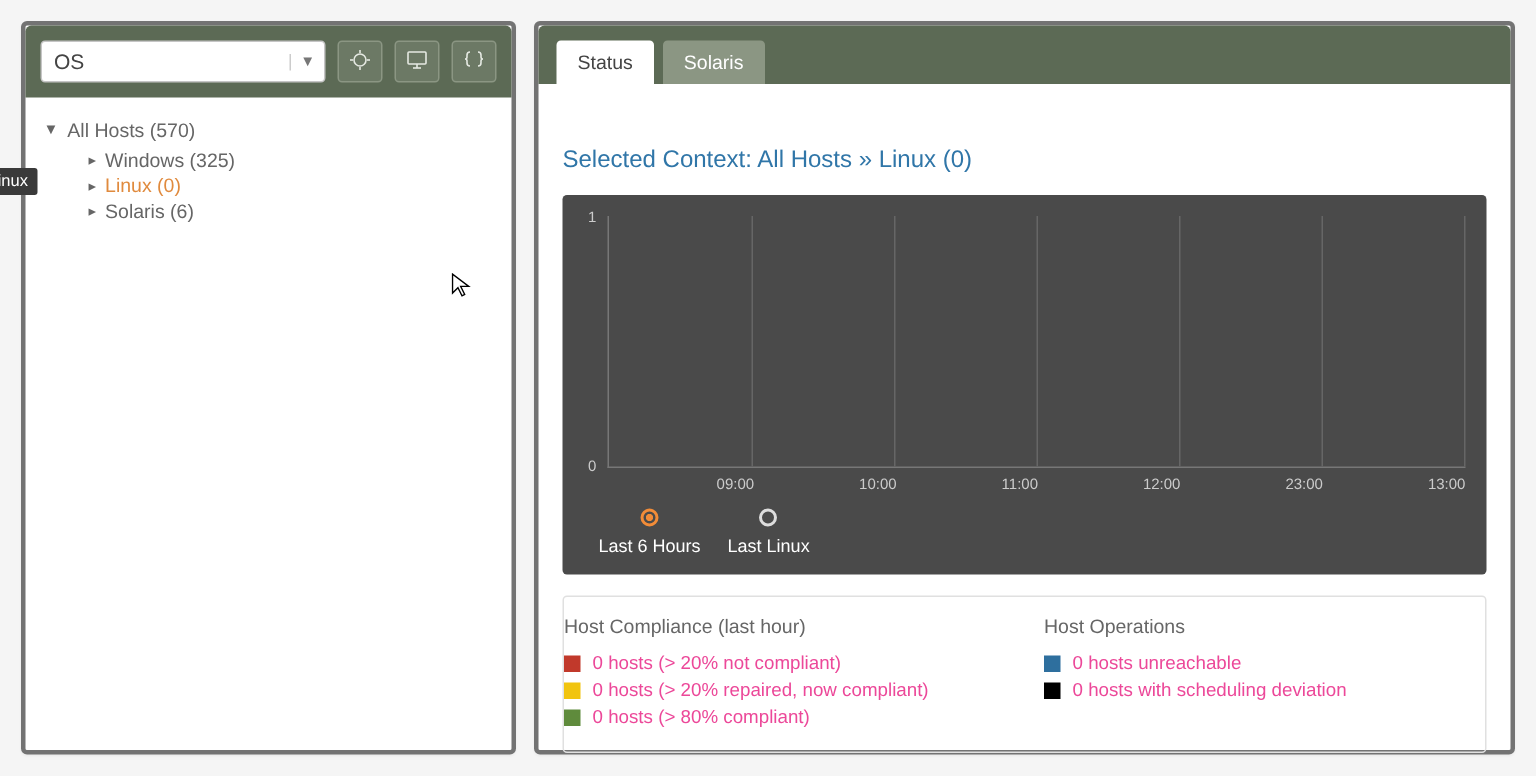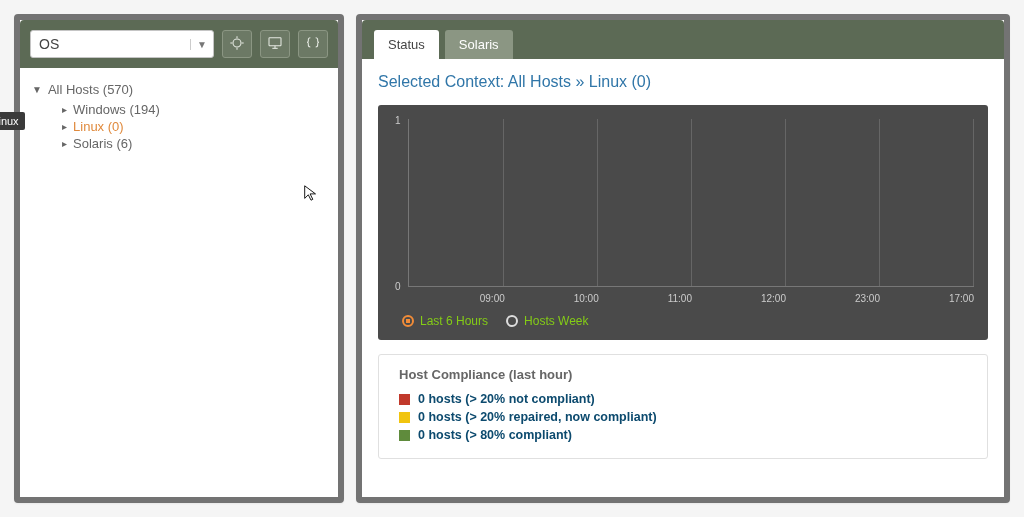"OS" .panel { border: 6px solid #737373 -> 3px solid #737373 }
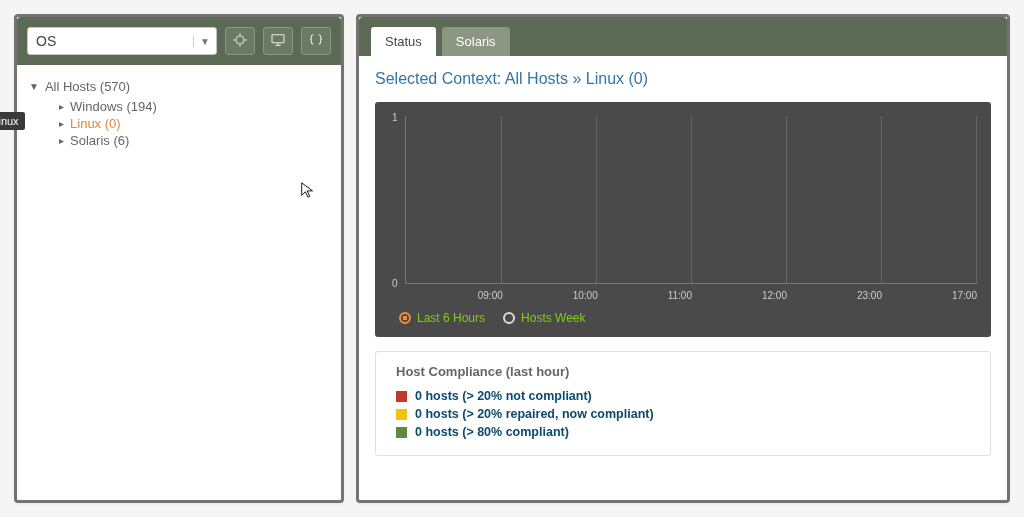"Status" .main { gap: none -> 28px }
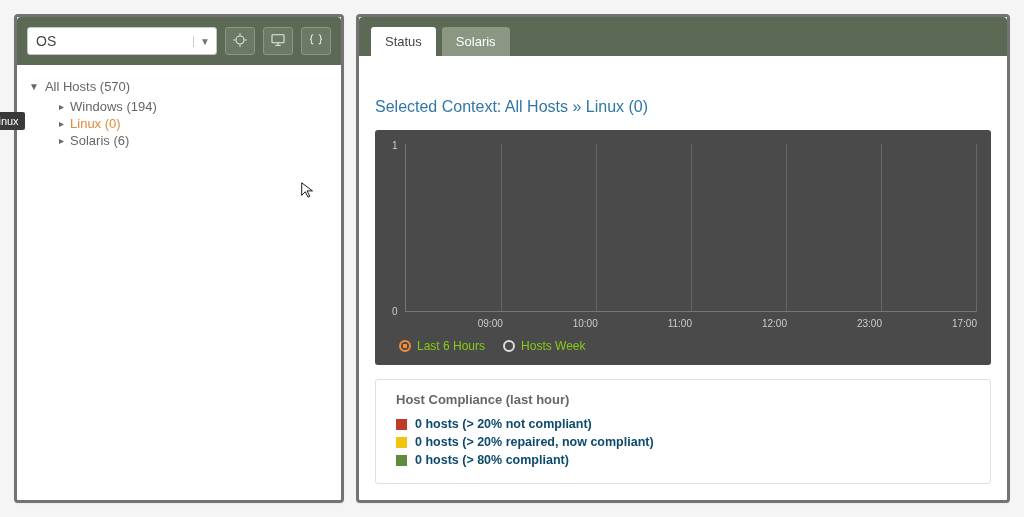"Windows (194)" span { text: 194 -> 325 }
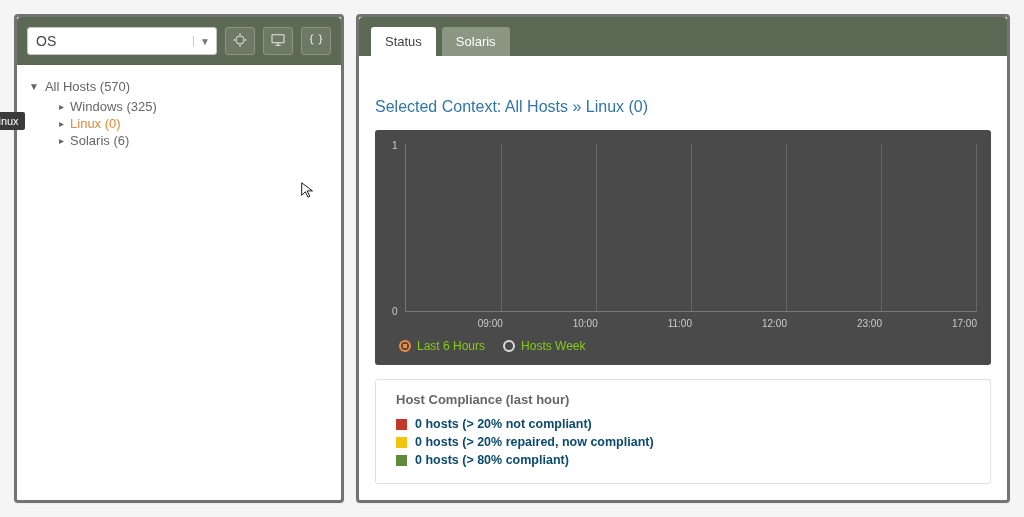"17:00" span { text: 17:00 -> 13:00 }
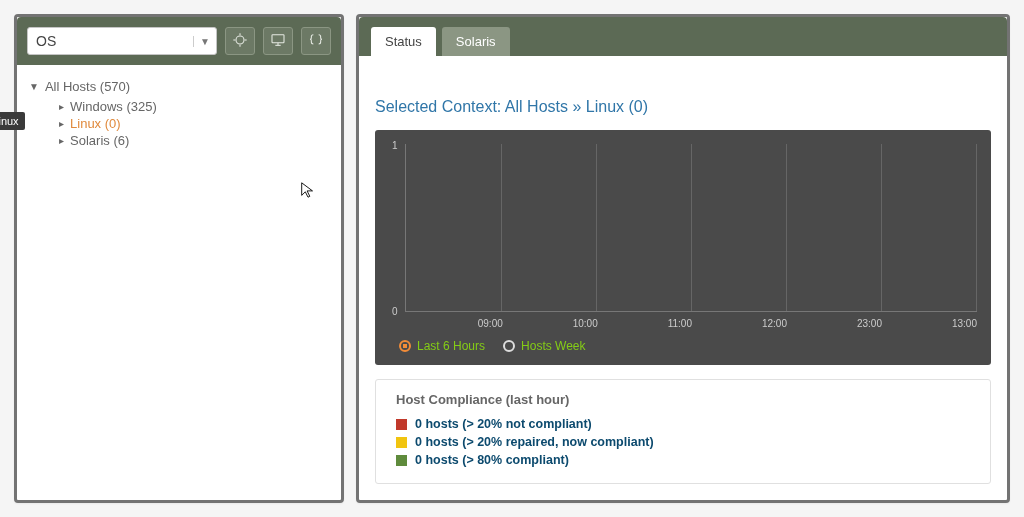"Last 6 Hours" .radio { color: #84cc16 -> #ffffff; flex-direction: none -> column }
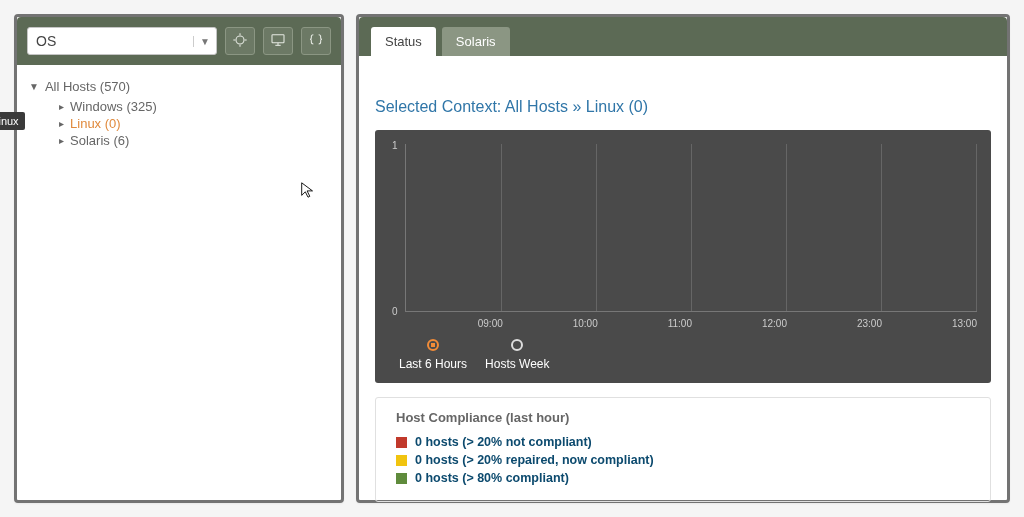"Hosts Week" span { text: Hosts Week -> Last Linux }
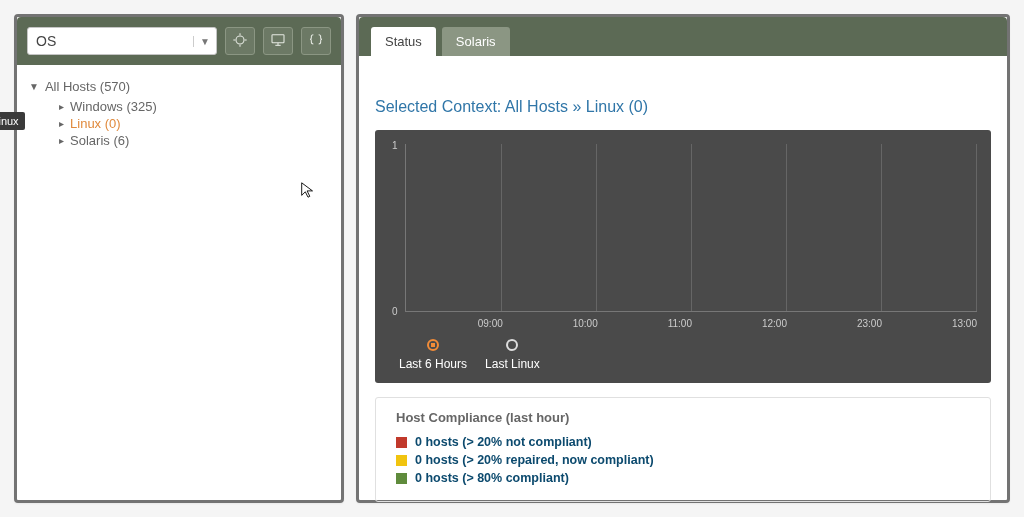"Host Compliance (last hour)" .legend-panels { font-weight: bold -> none; padding: 12px 20px -> 12px 0 }
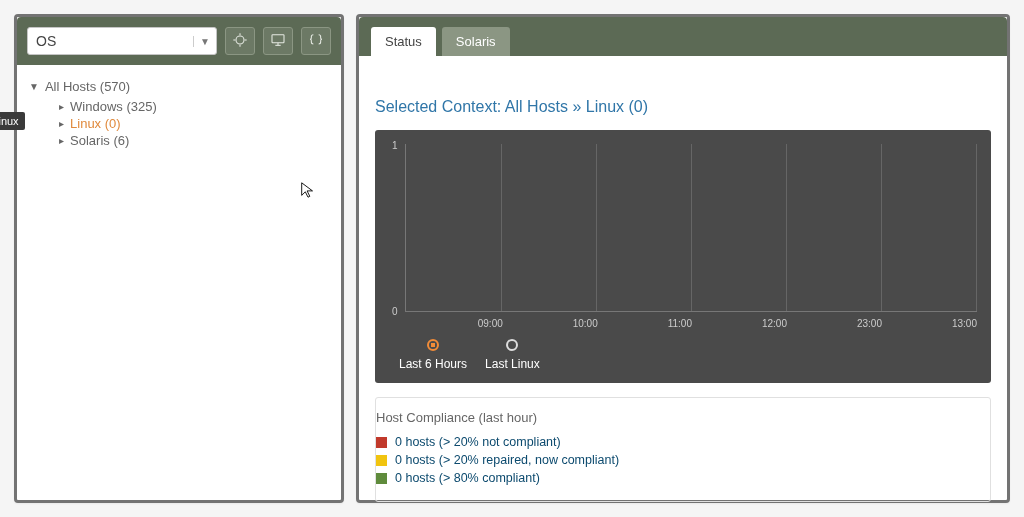"Host Operations" div.legend-col { html: none -> <div> <div>Host Operations</div> <div> <span></span> <span>0 hosts unreachable</span> </div> <div> <span></span> <span>0 hosts with scheduling deviation</span> </div> </div> }
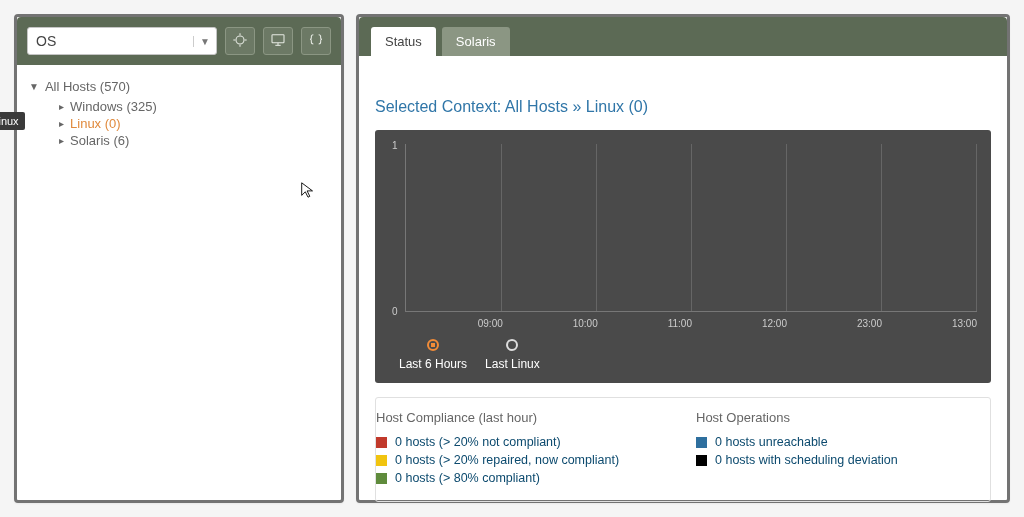"0 hosts (> 20% not" .legend-row { color: #0c4a6e -> #ec4899 }
